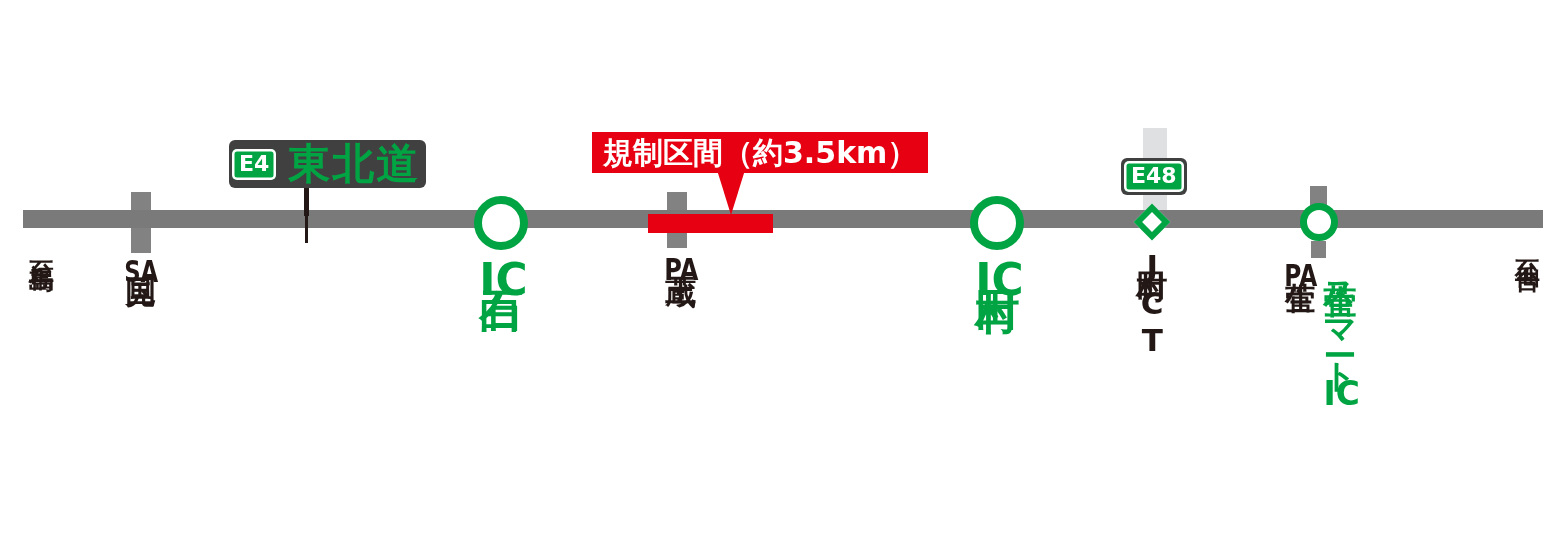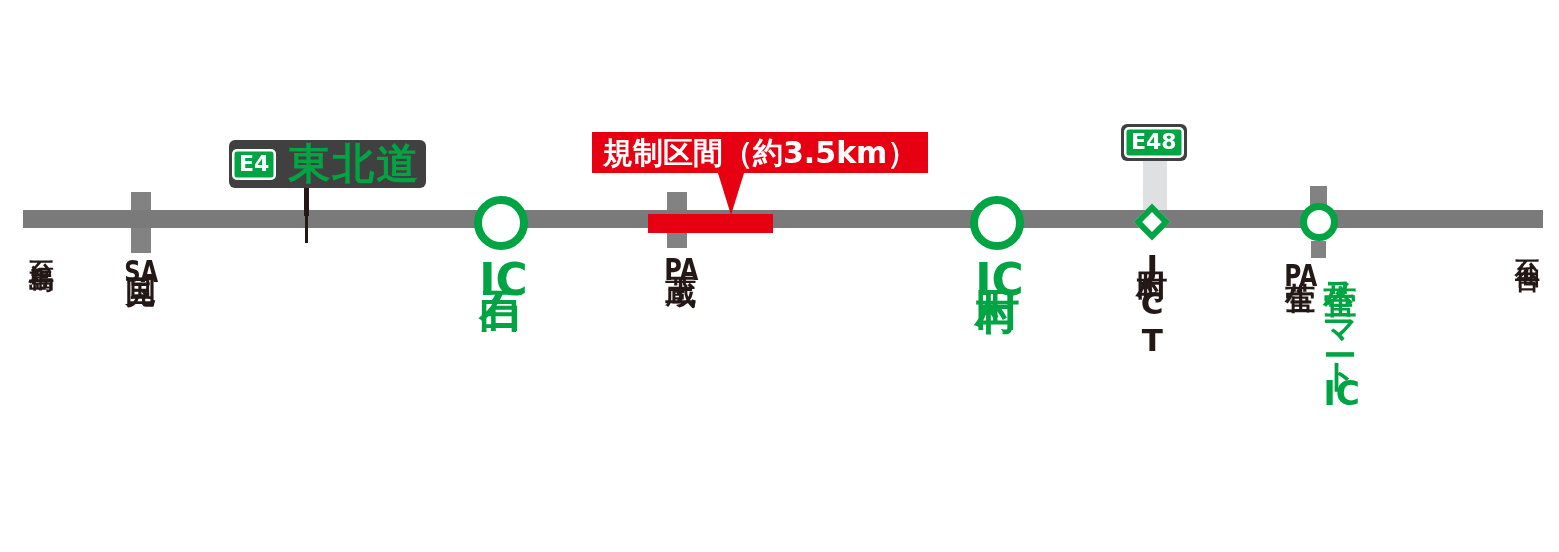"E48" div.label-plate { top: 124px -> 158px }
